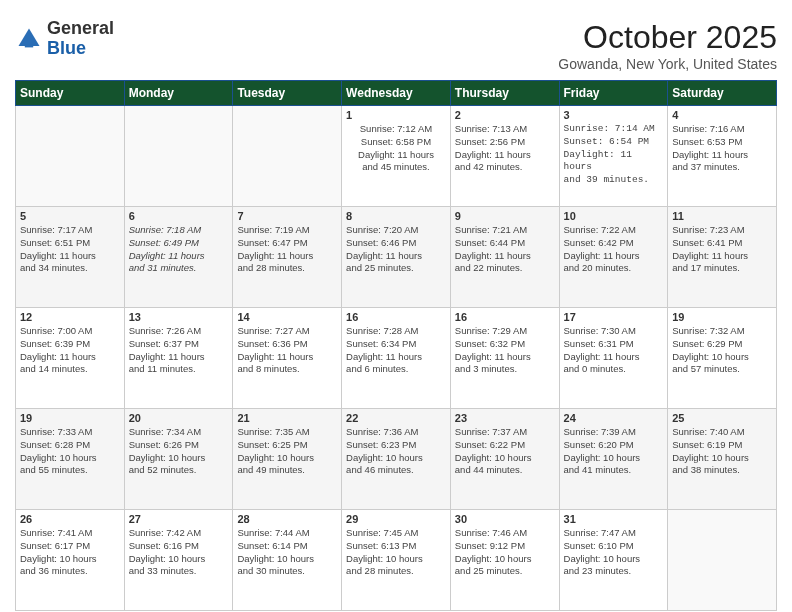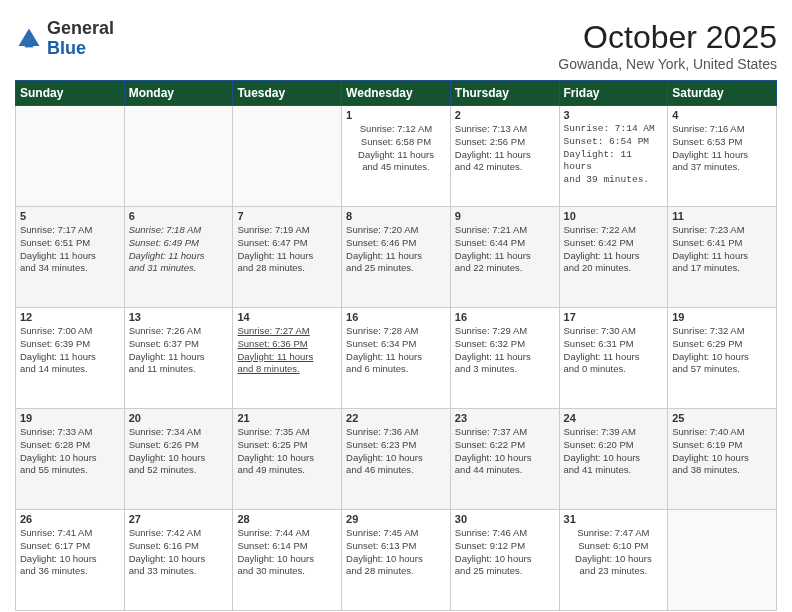"Sunrise: 7:27 AM" div.day-info { text-decoration: underline -> none }
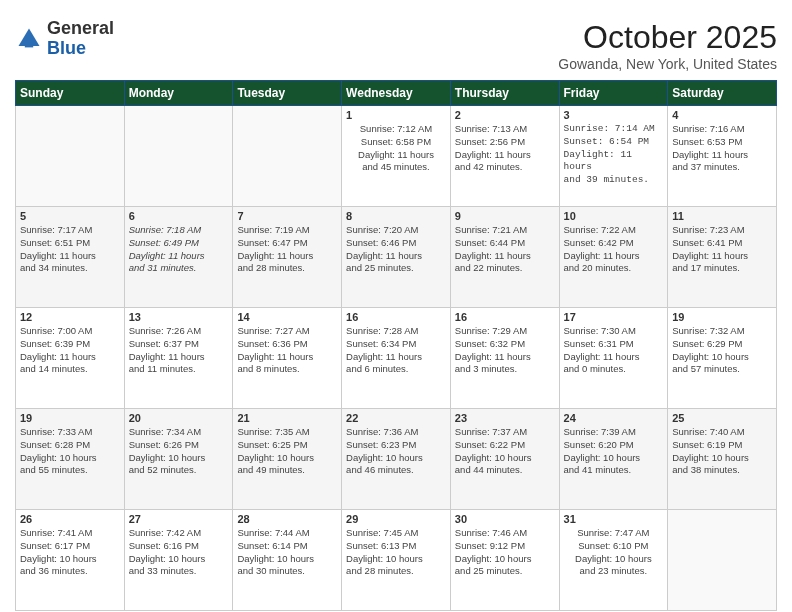"Sunrise: 7:47 AM" div.day-info { text-align: center -> none }
